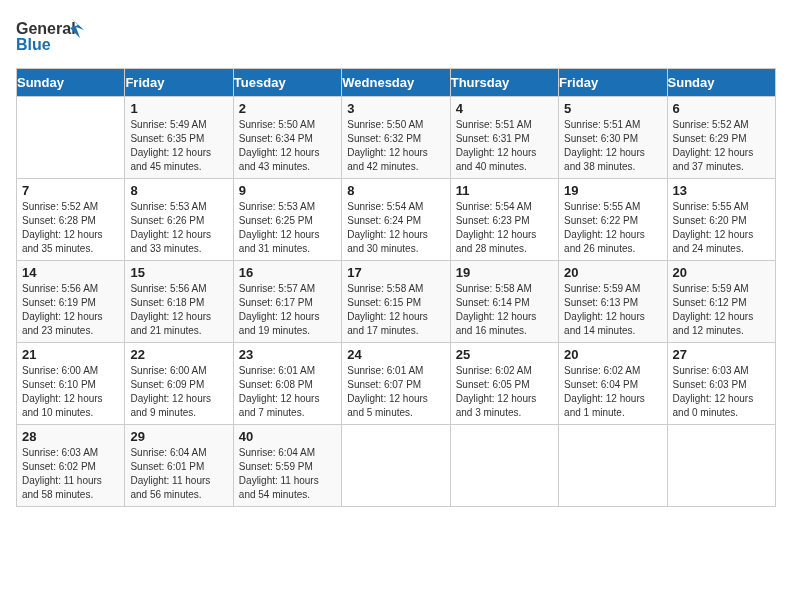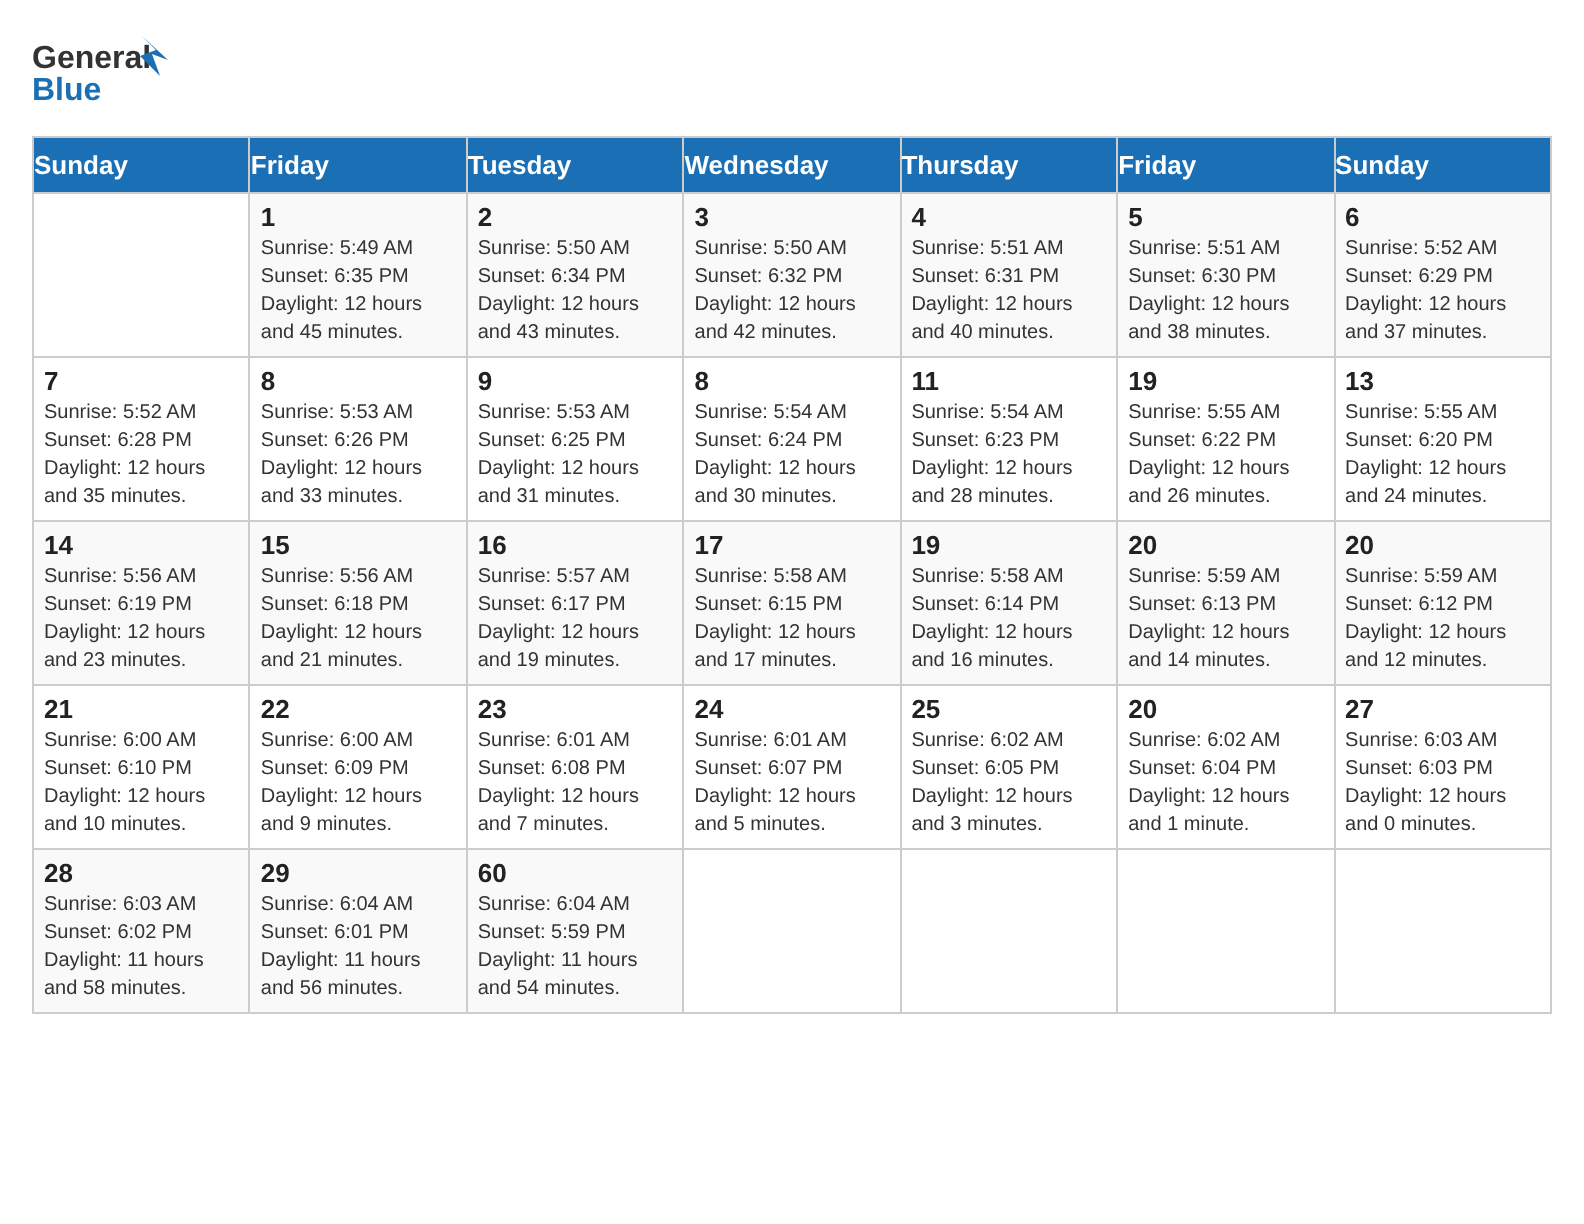"60" div.day-num { text: 60 -> 40 }
